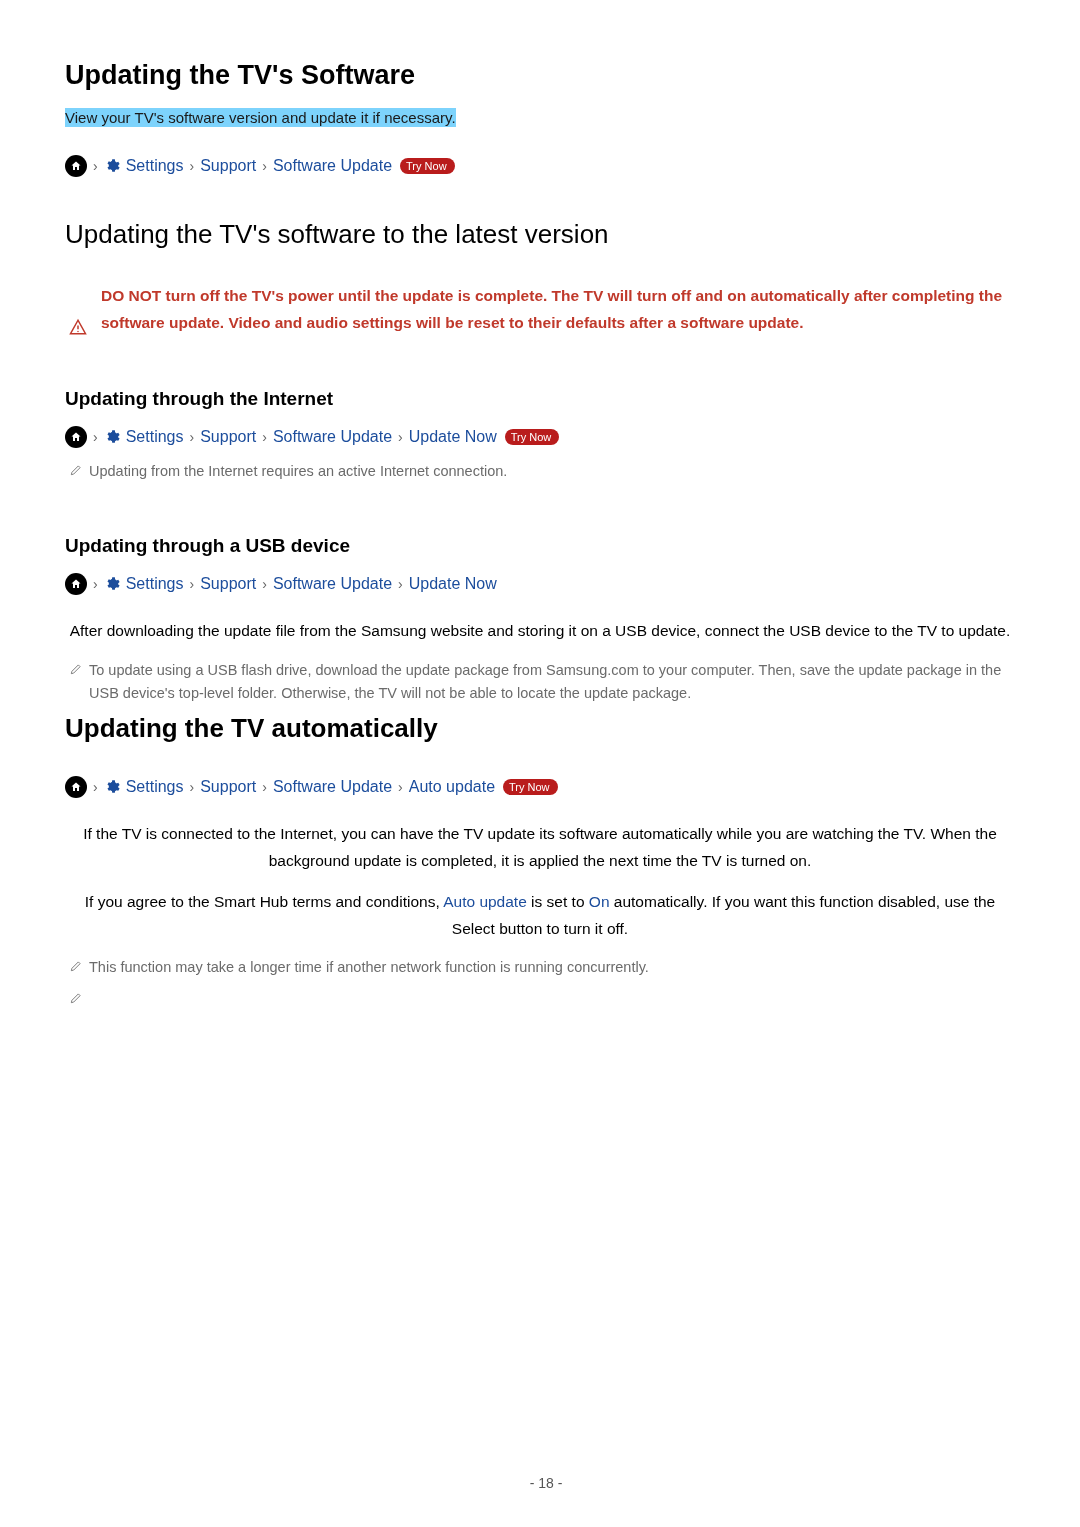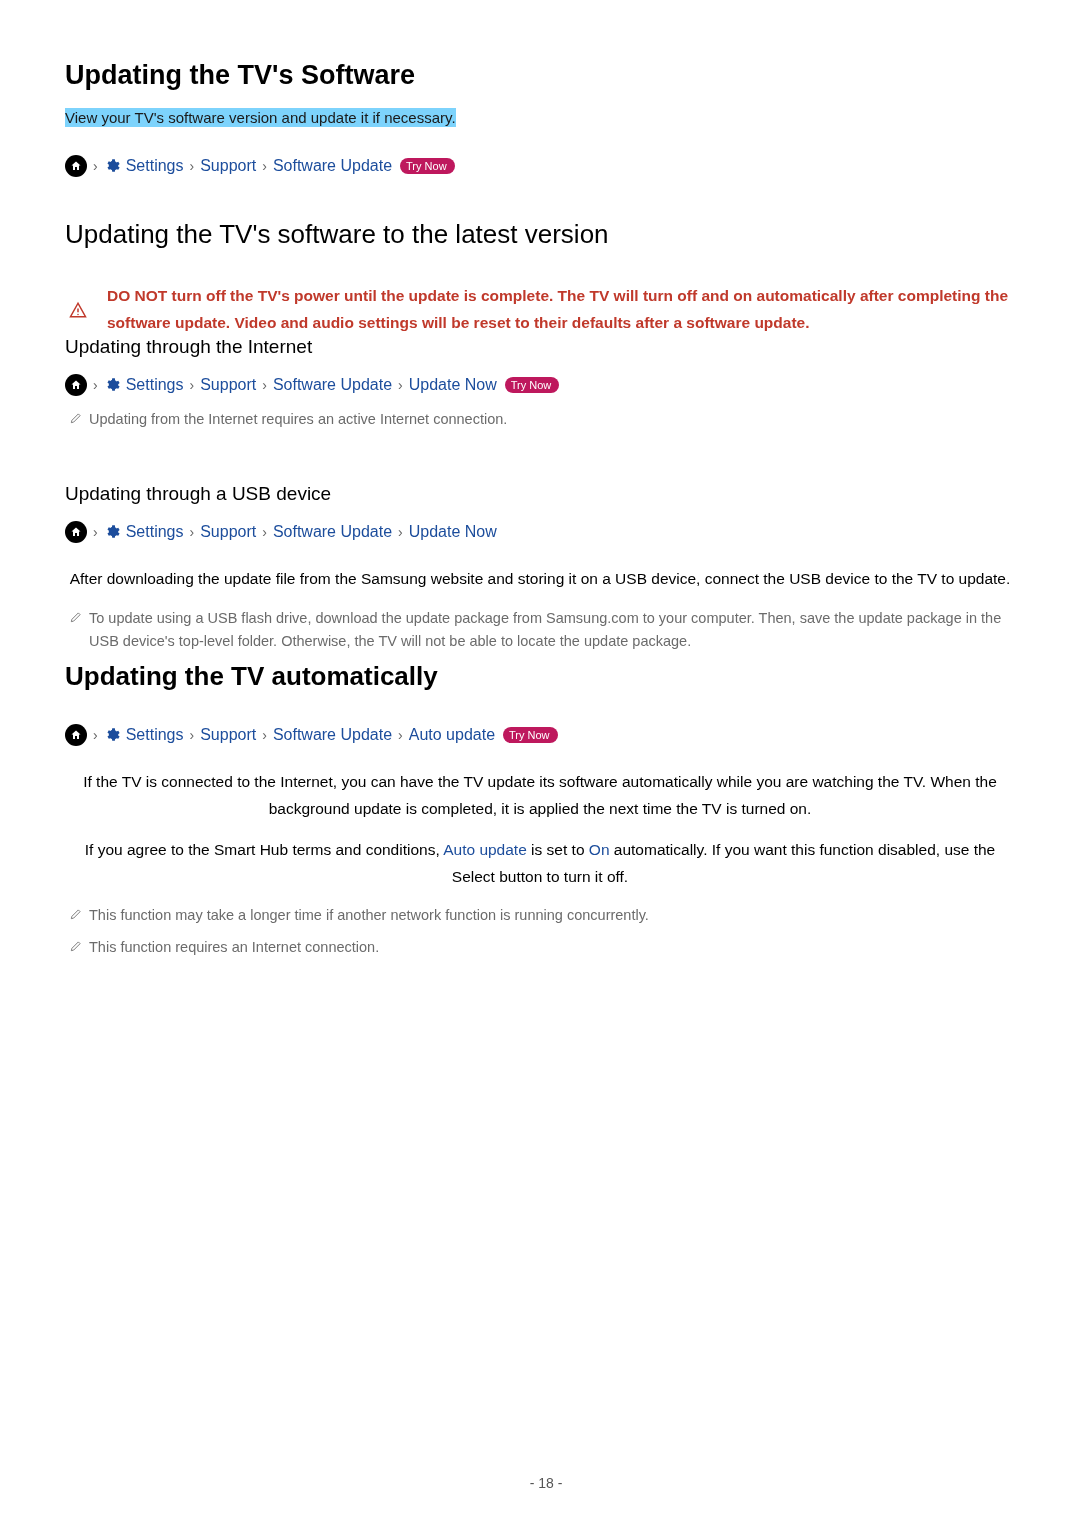"Try Now" .try-now-badge { background: #be185d -> #b91c1c }
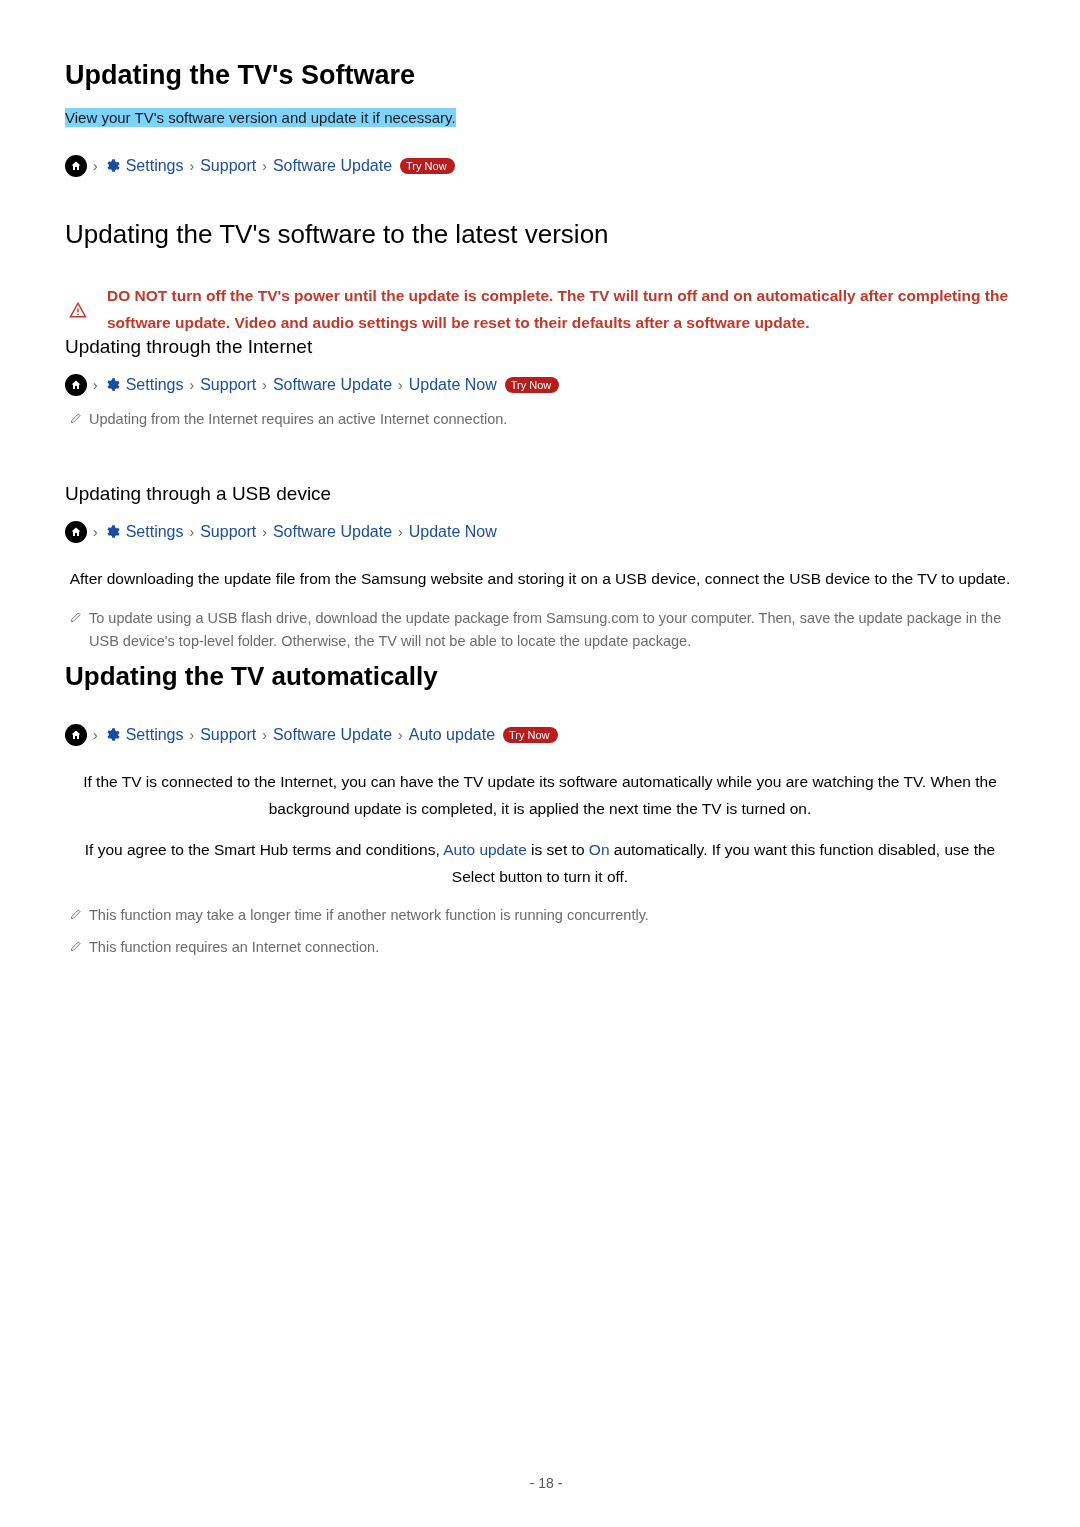"DO NOT turn off the" .warning-block { align-items: center -> flex-end; gap: 20px -> 14px; margin-bottom: none -> 52px }
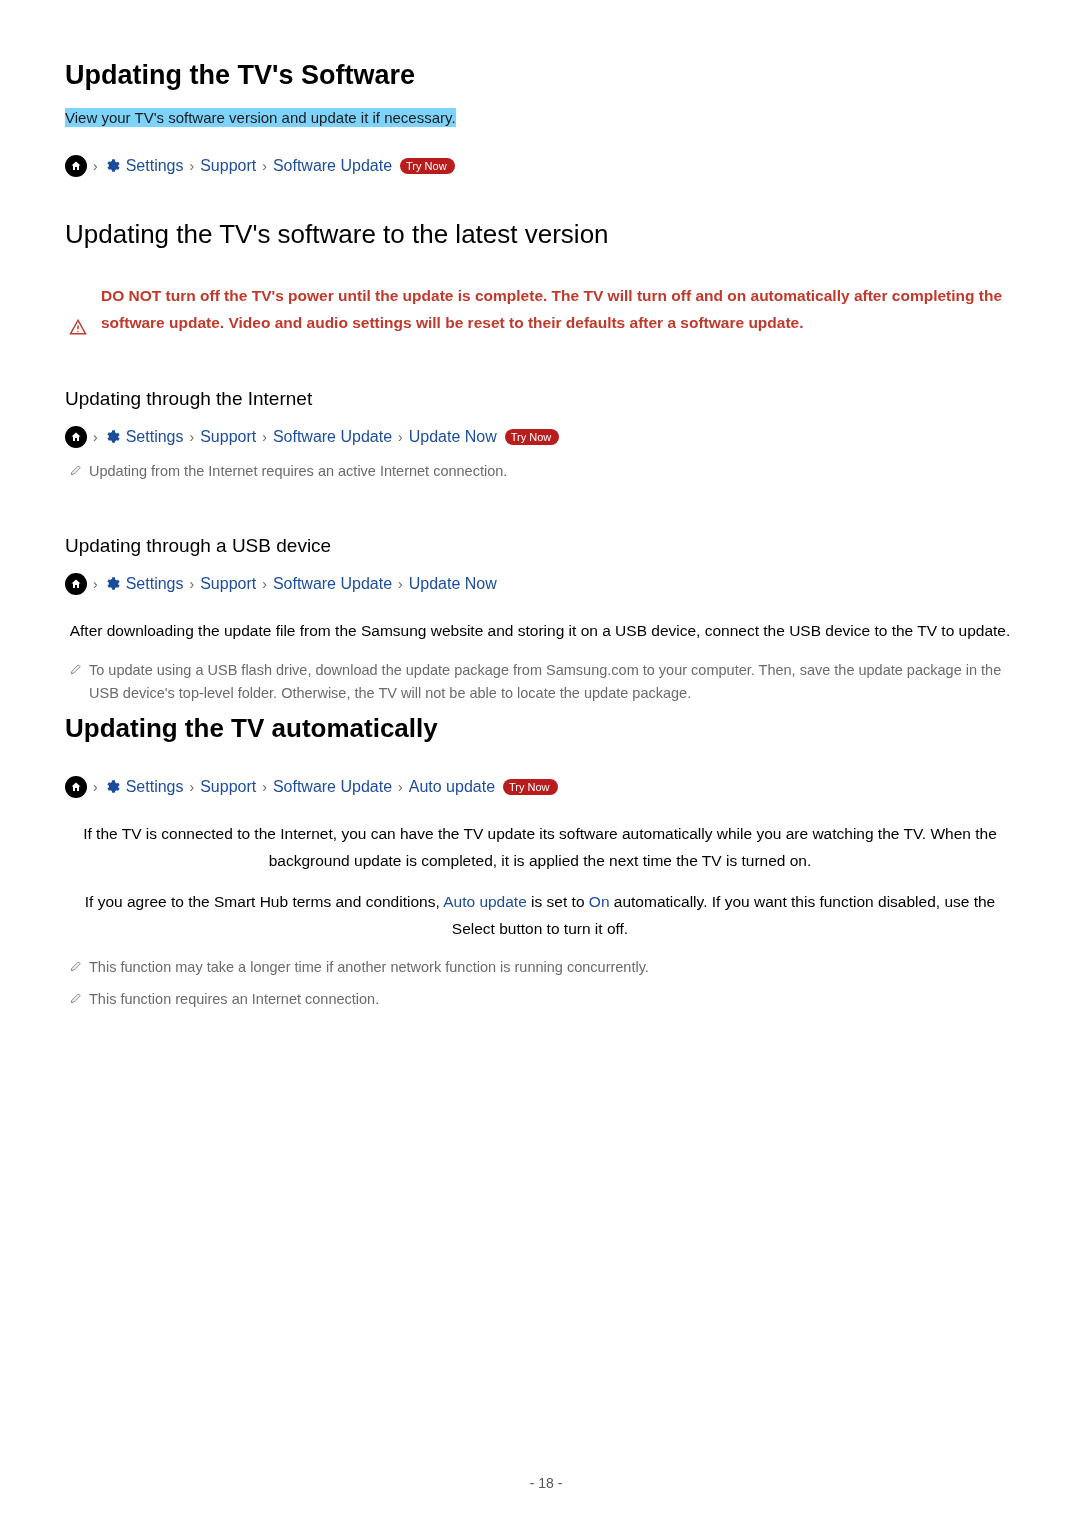"Updating through the Internet" .subsection-heading { font-weight: normal -> bold }
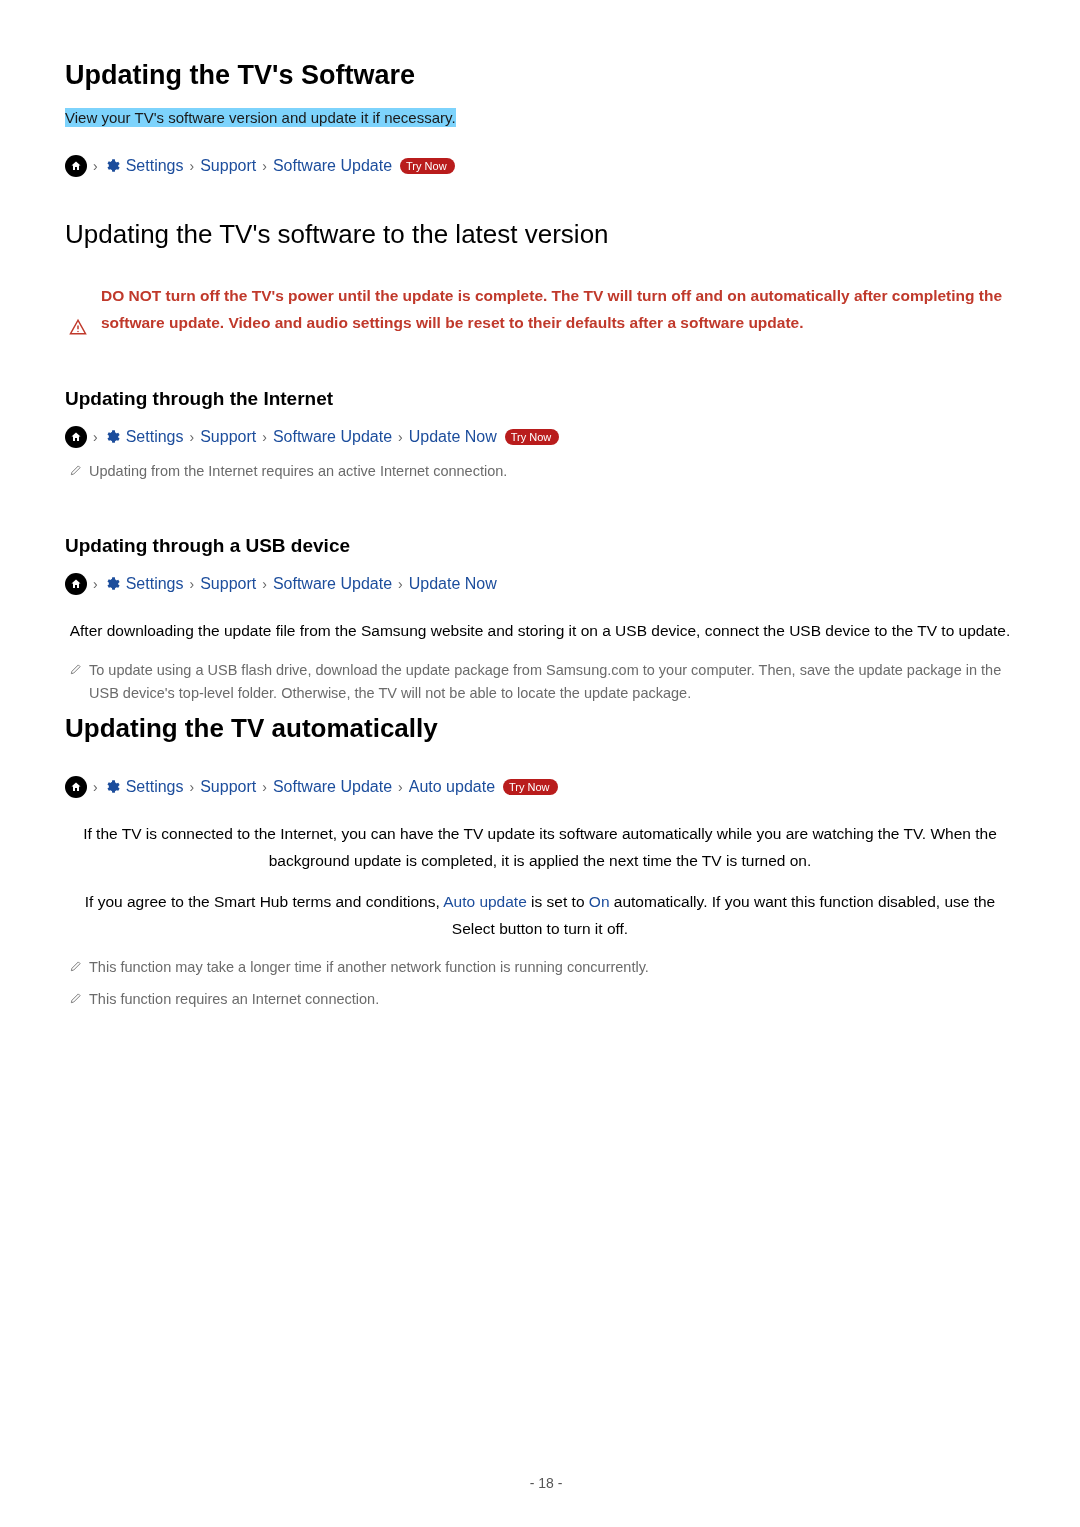"This function requires an Internet" span.note-text { html: <span>This function requires an Internet connection.</span> -> none }
